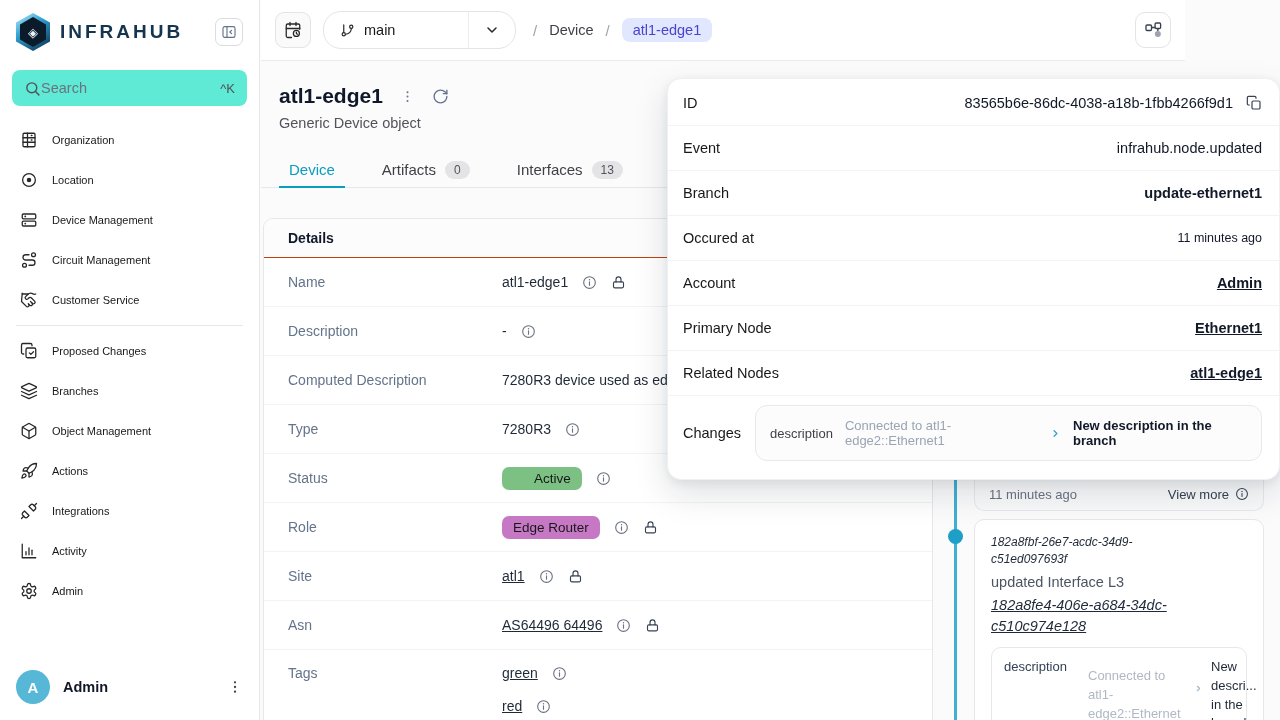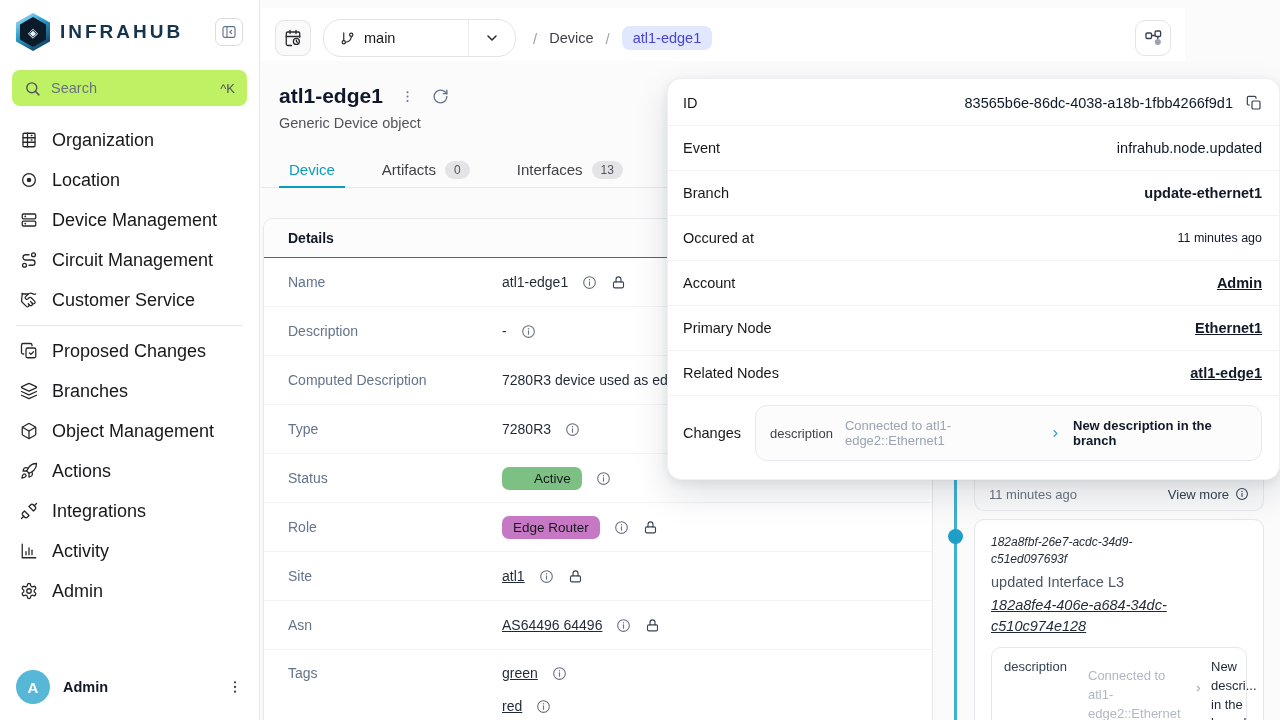"main" .topbar { top: 8px -> 0 }
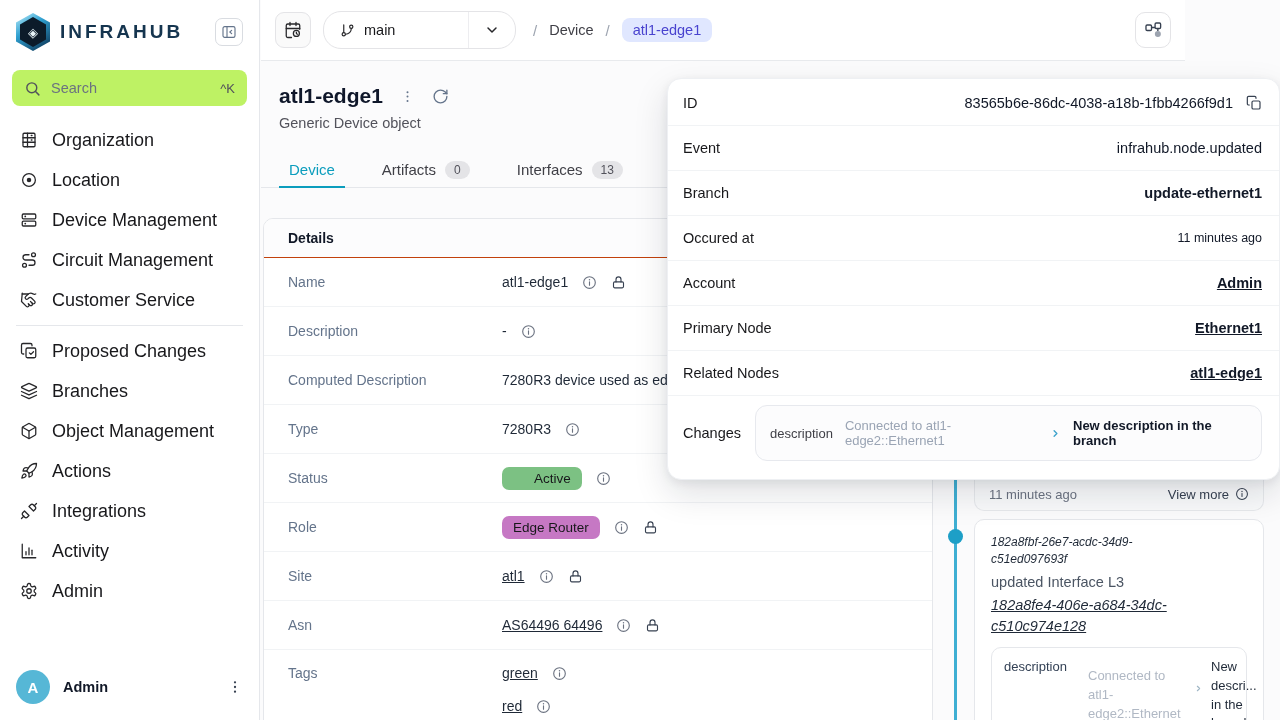"Search" .search { background: #bef264 -> #5eead4; gap: 10px -> none }
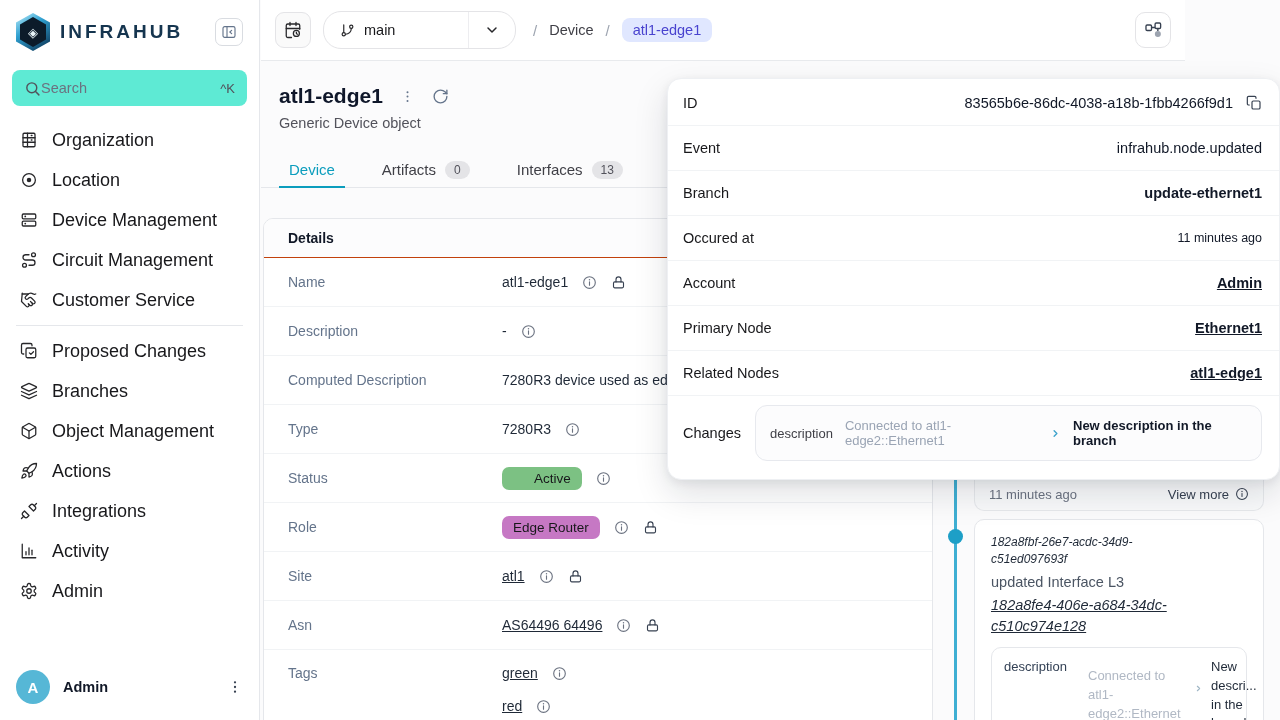"Organization" .nav-item { font-size: 18px -> 11px }
